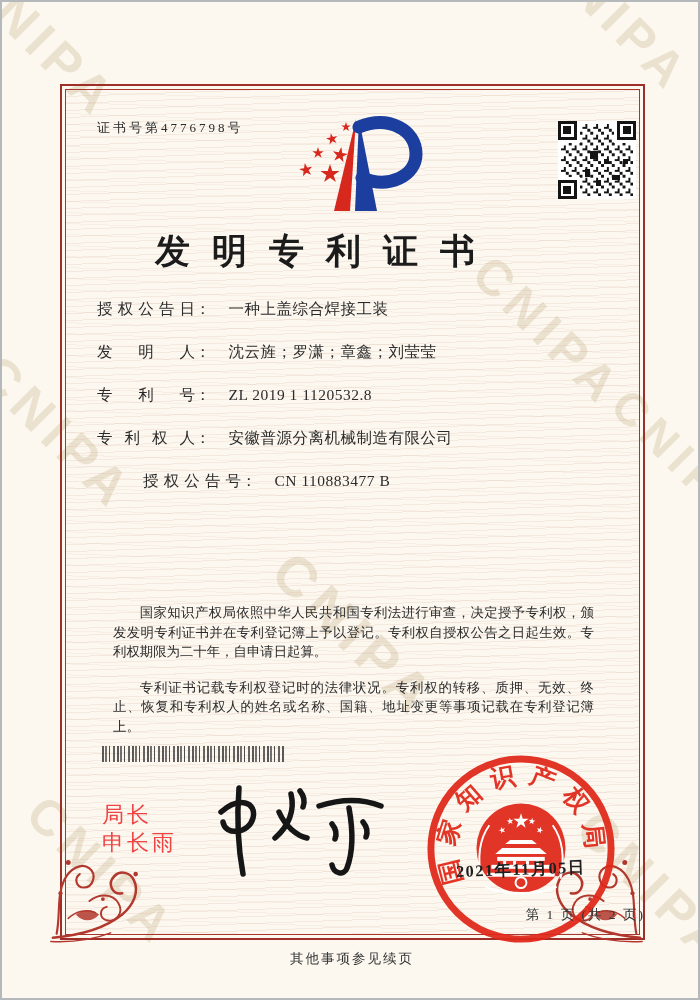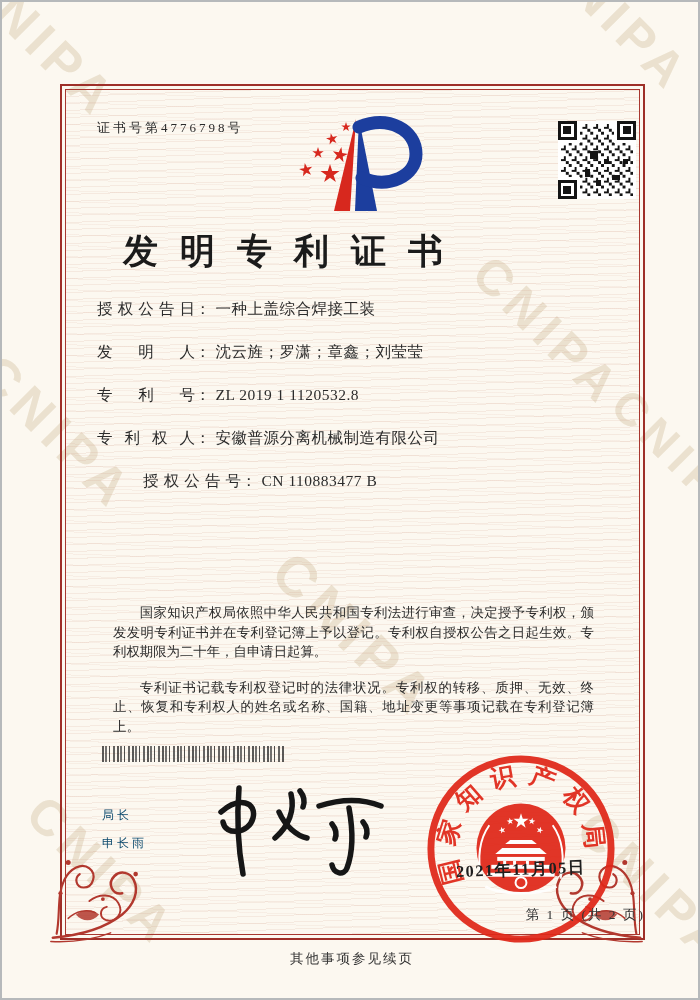"发明专利证书" .title { left: 43px -> 75px }
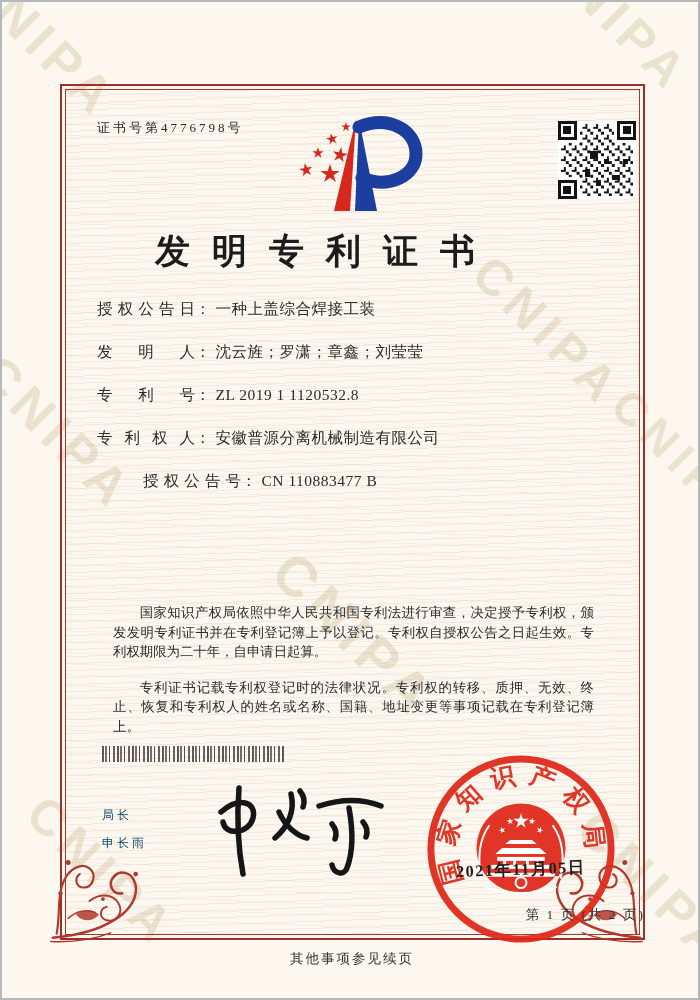"一种上盖综合焊接工装" .fv { margin-left: 5px -> 18px }
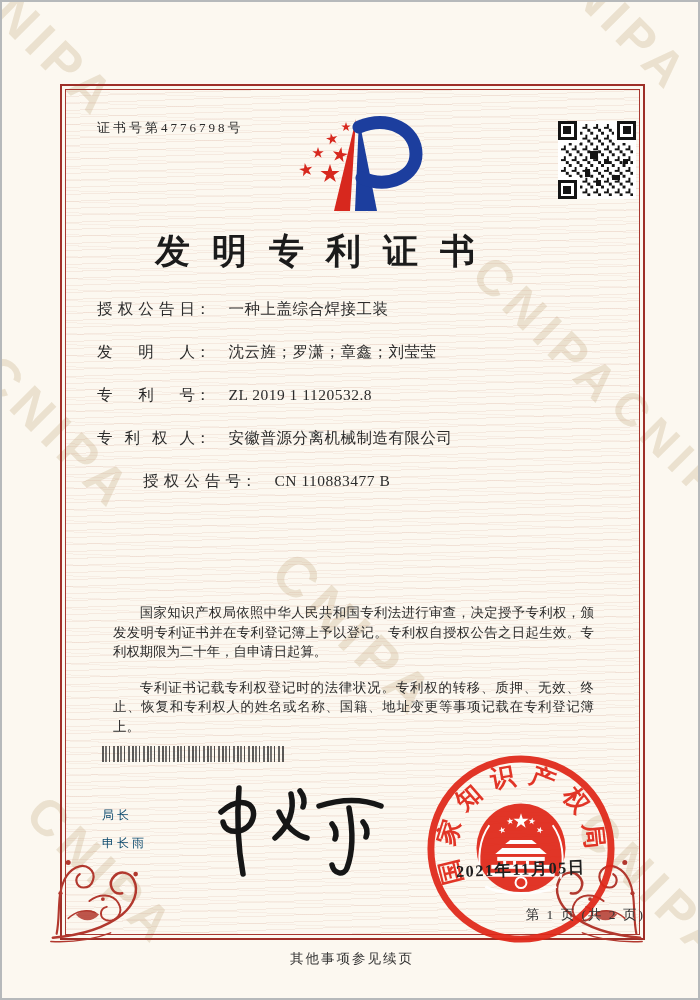"局长" .signer { color: #0c4a6e -> #ef4444; font-size: 12px -> 22px }
